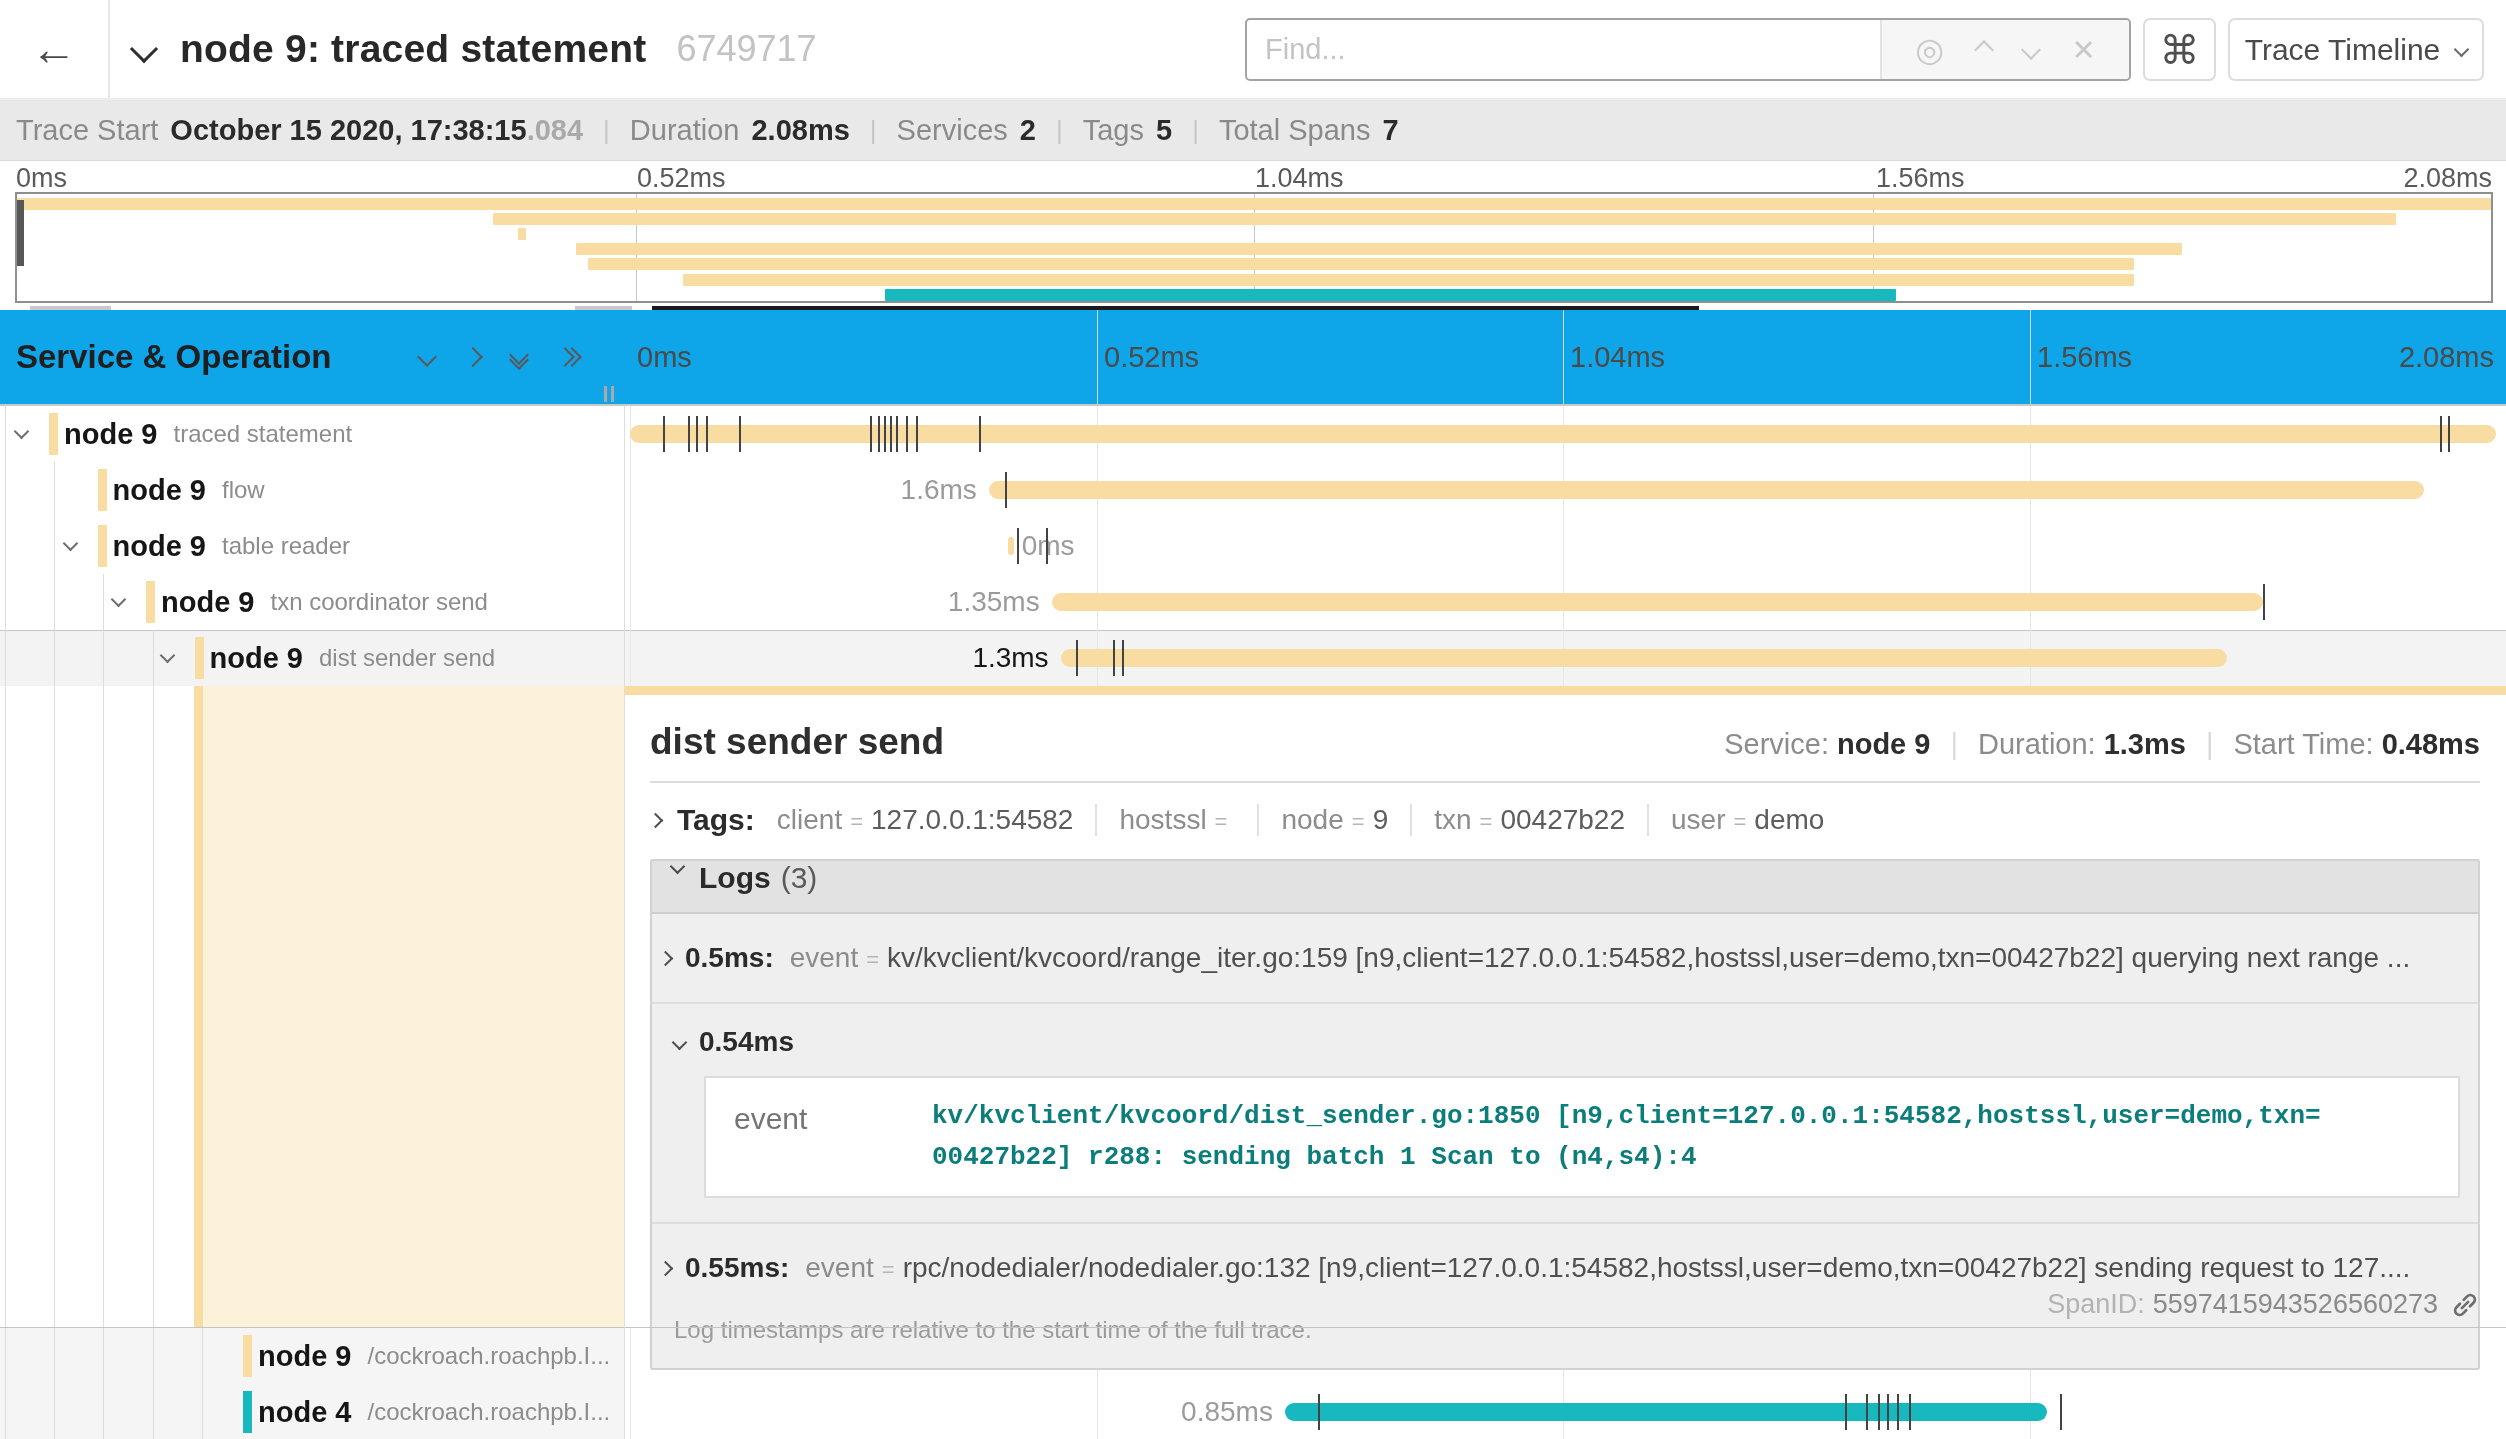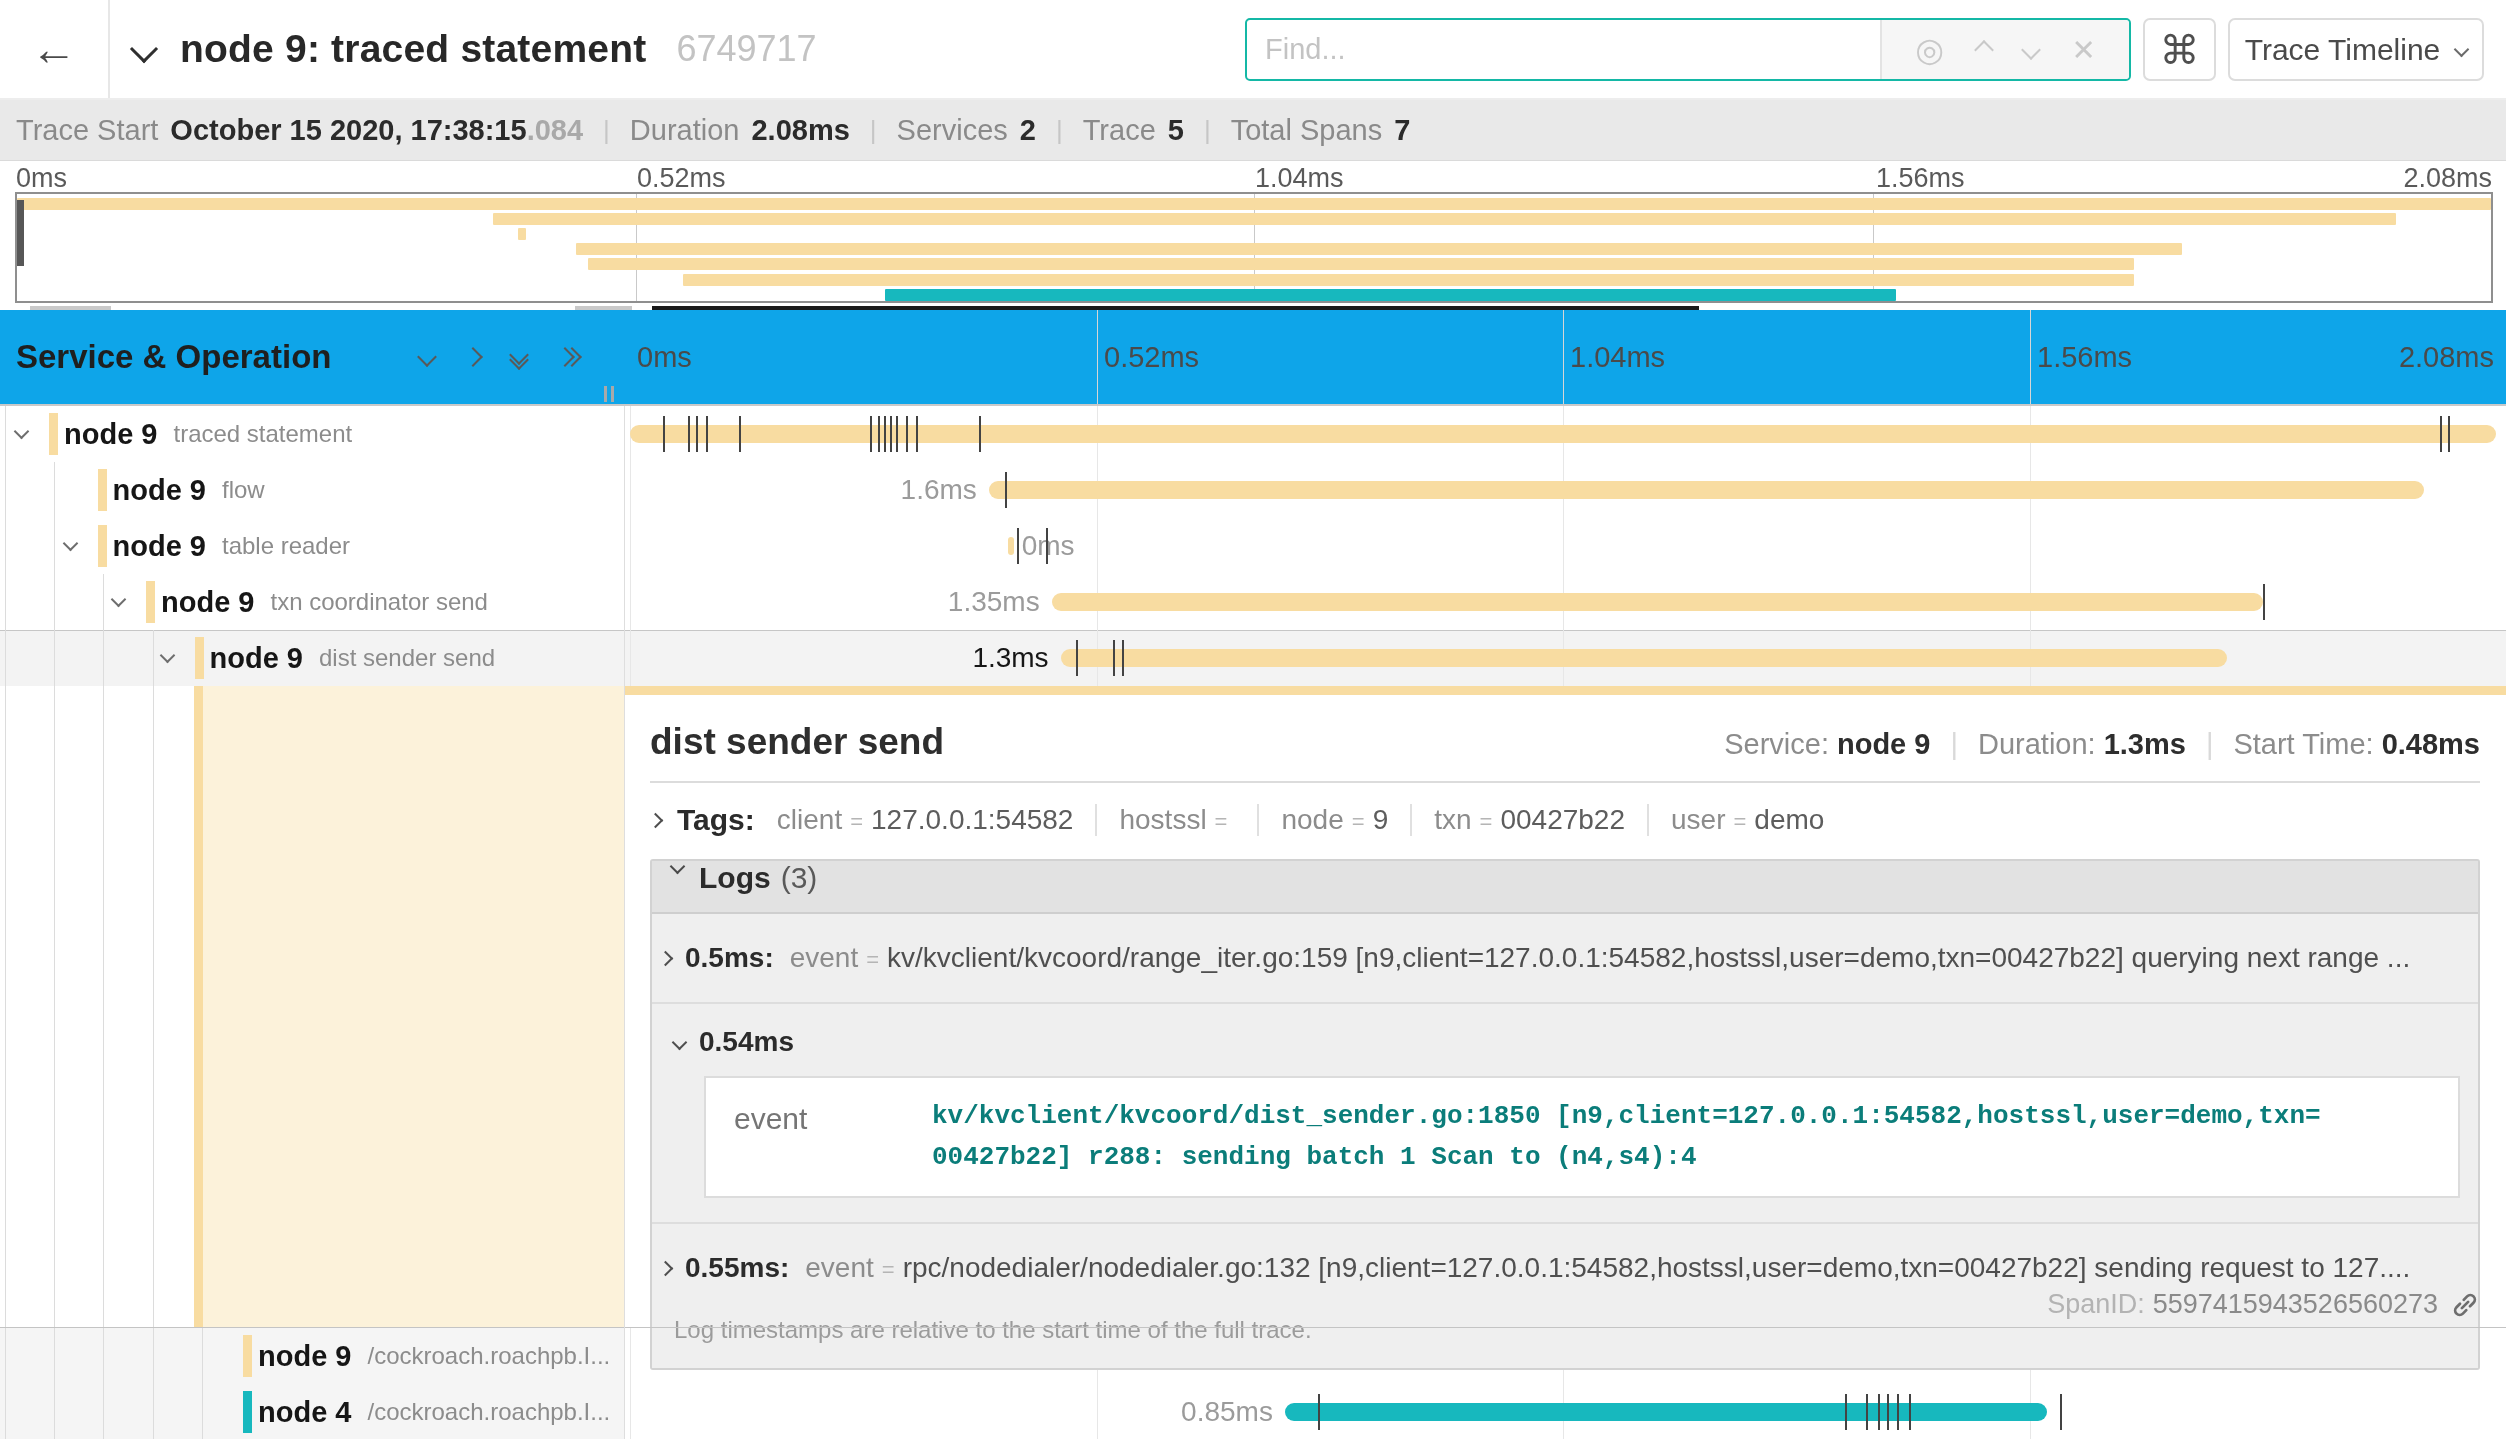"Find..." .findwrap { border: 2px solid #14b8a6 -> 2px solid #a3a3a3 }
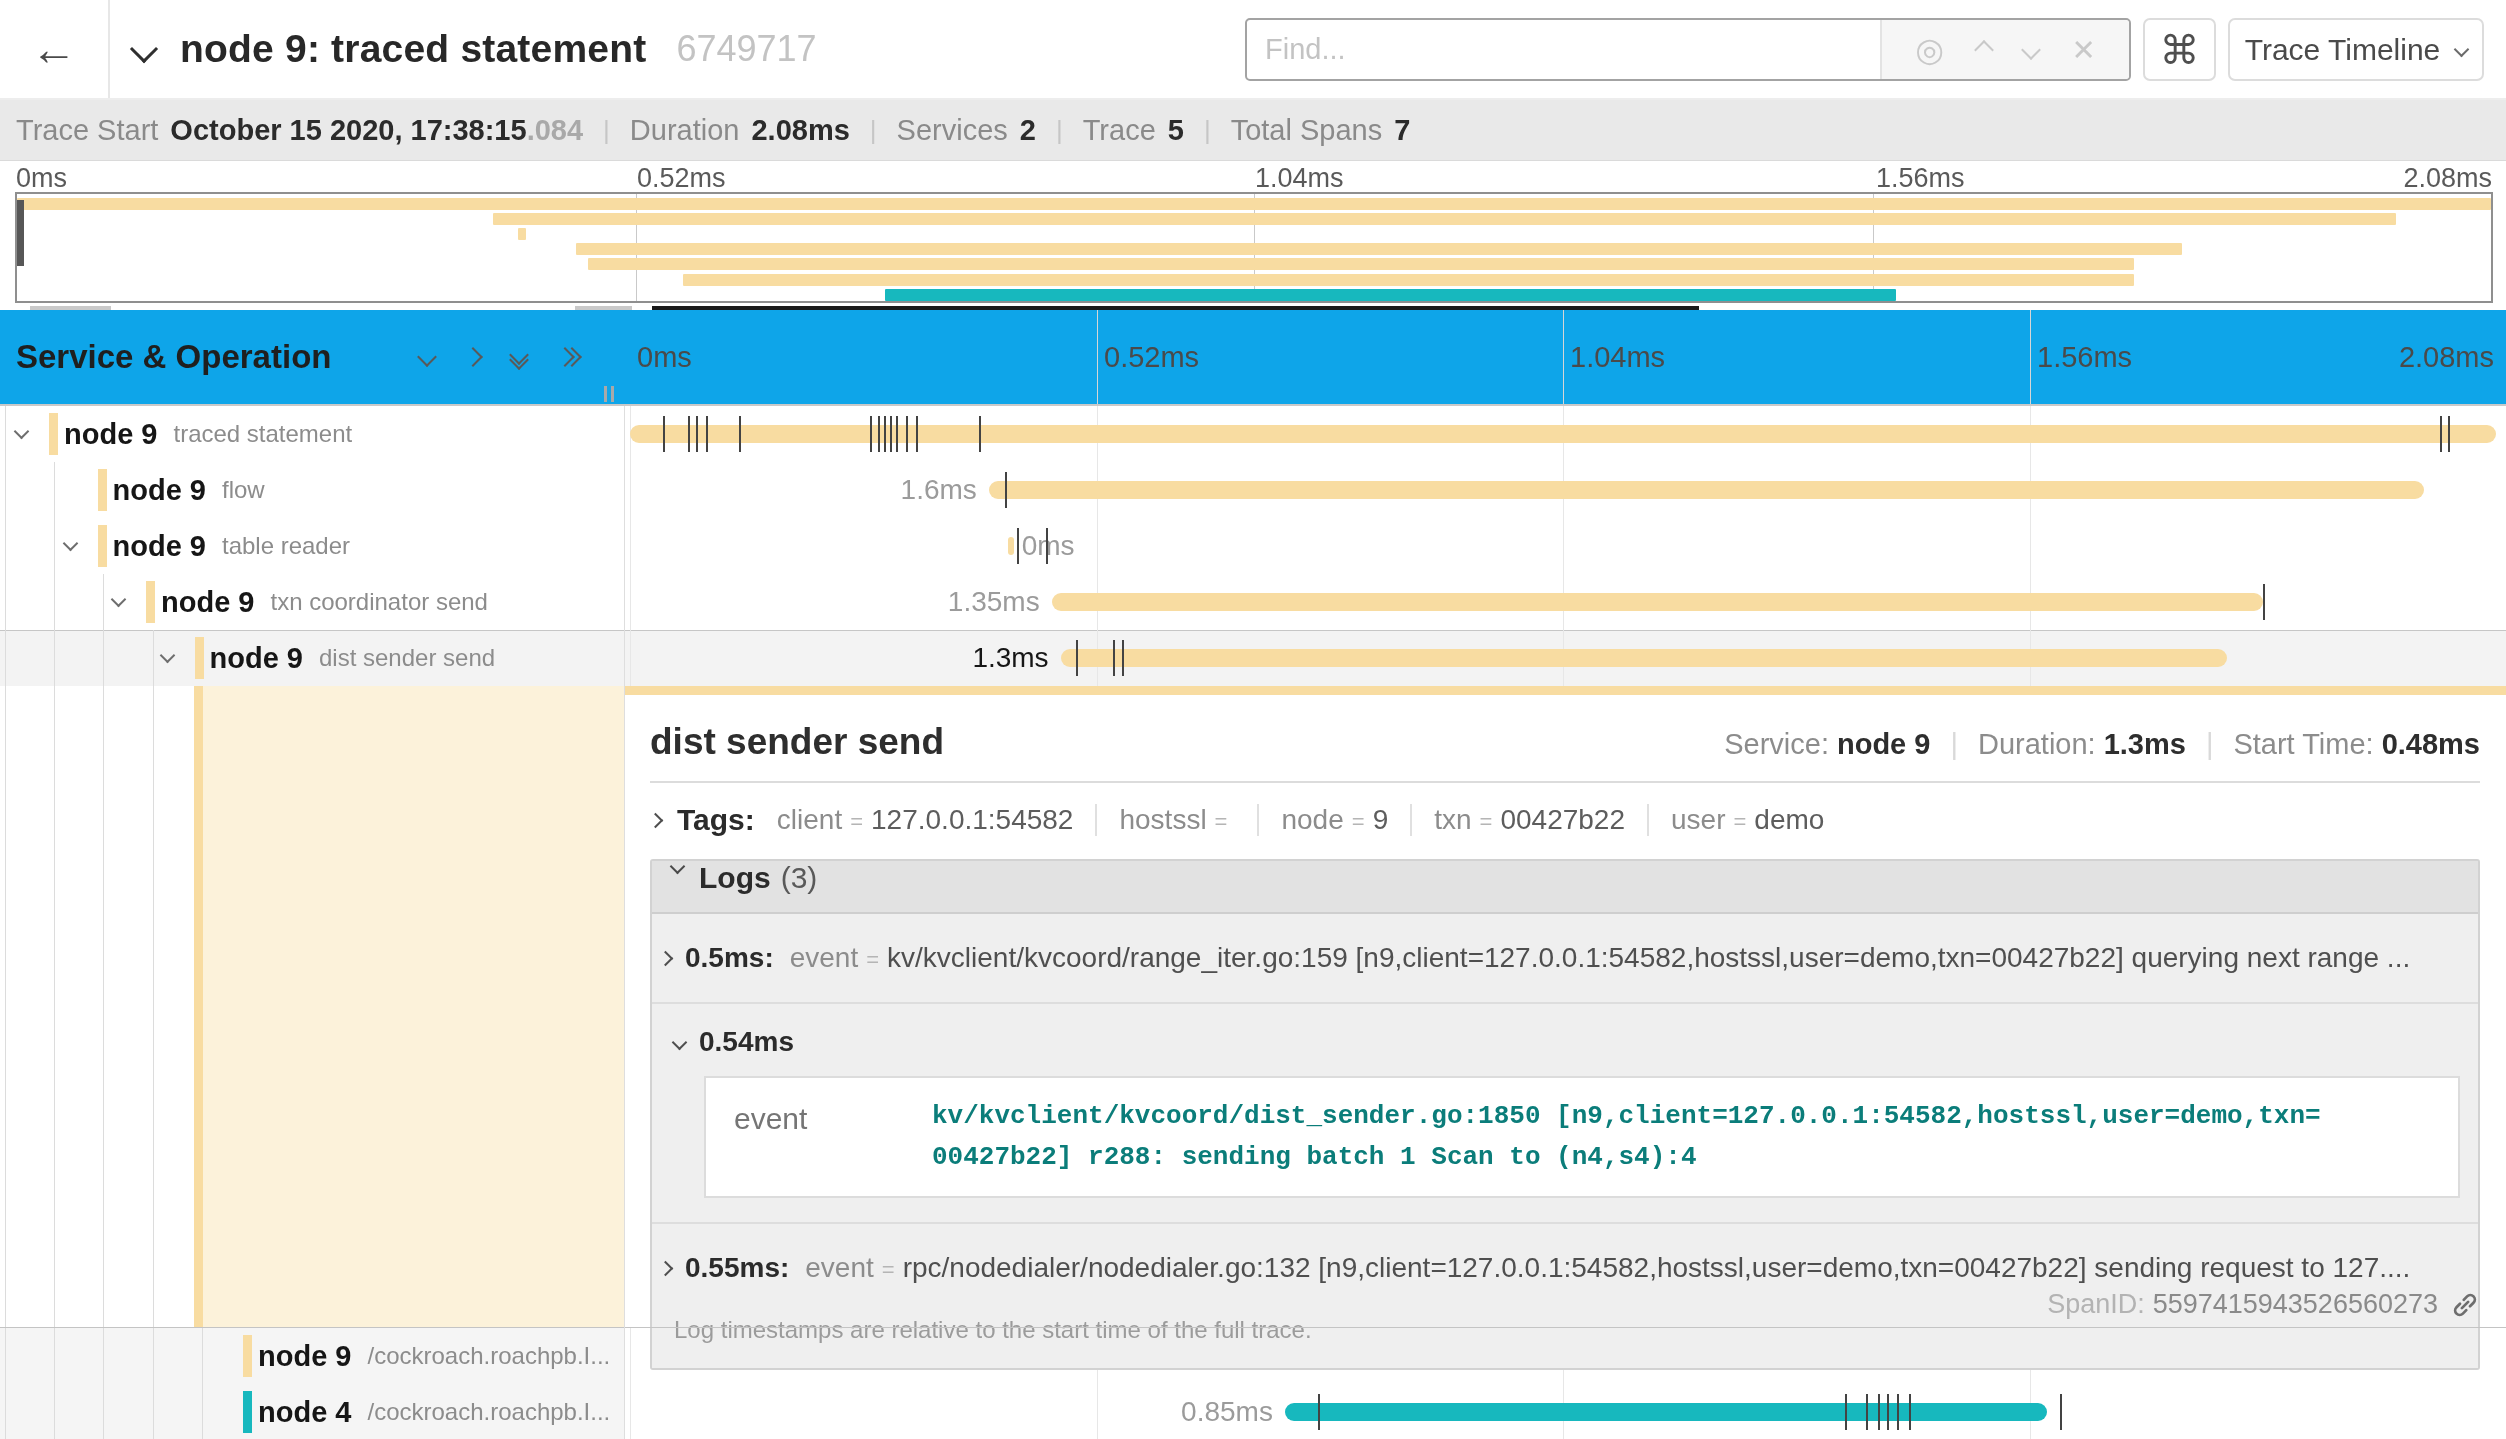"Trace" div.lbl { text: Trace -> Tags }
